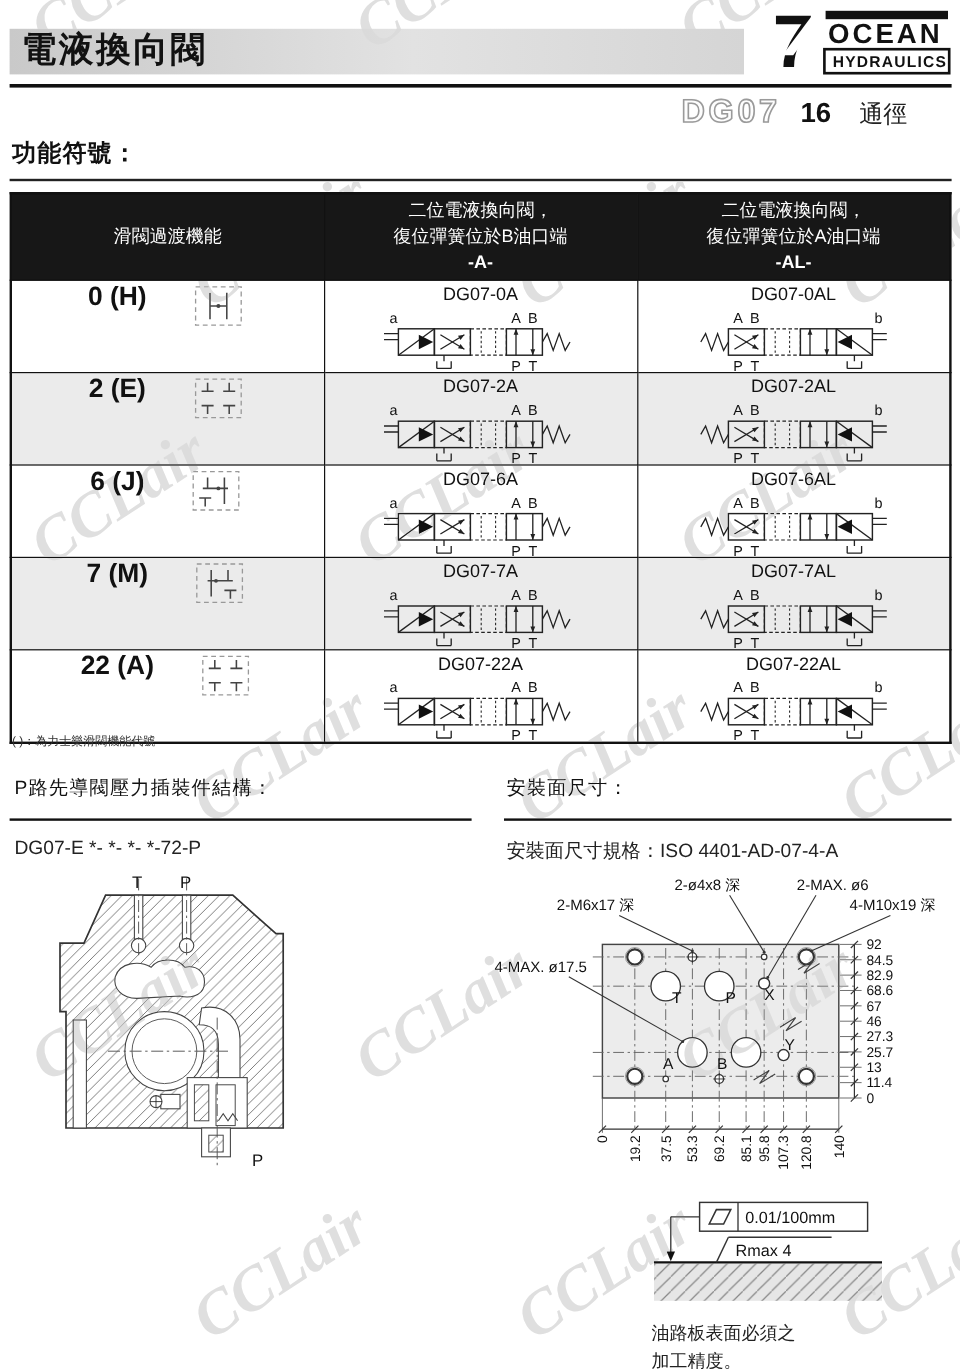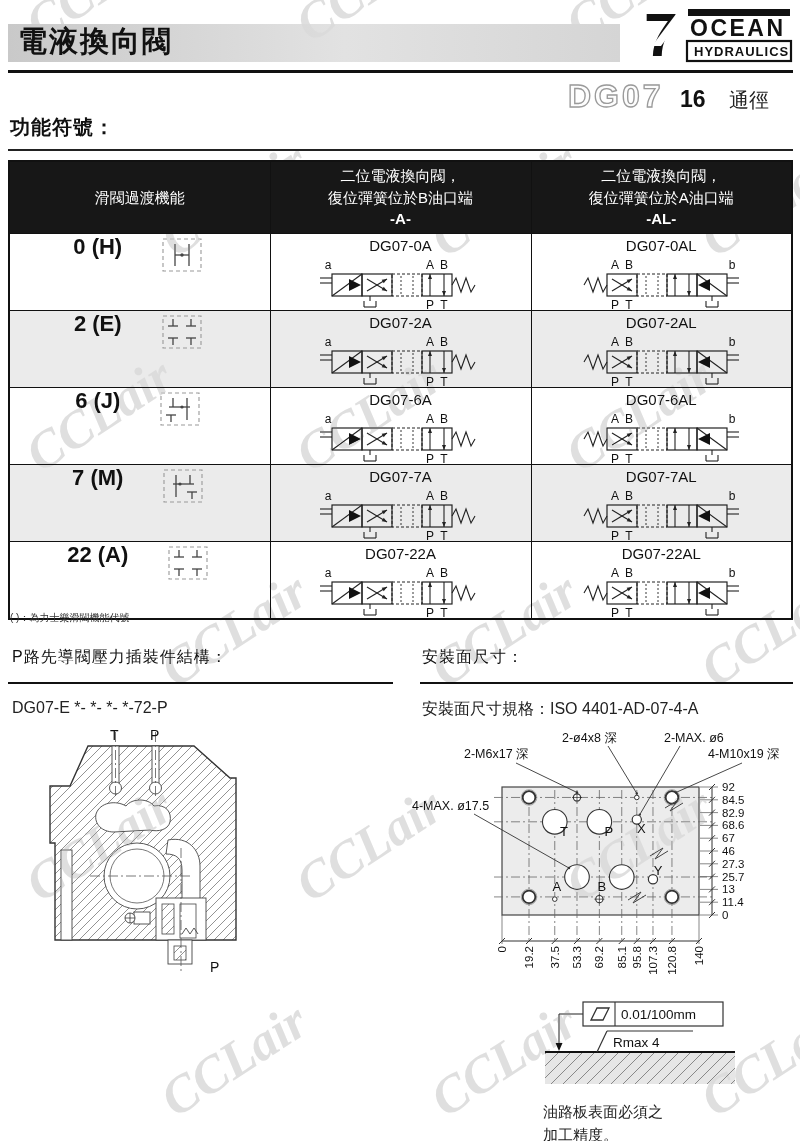"DG07" .model-outline { font-size: 32px -> 27px }
